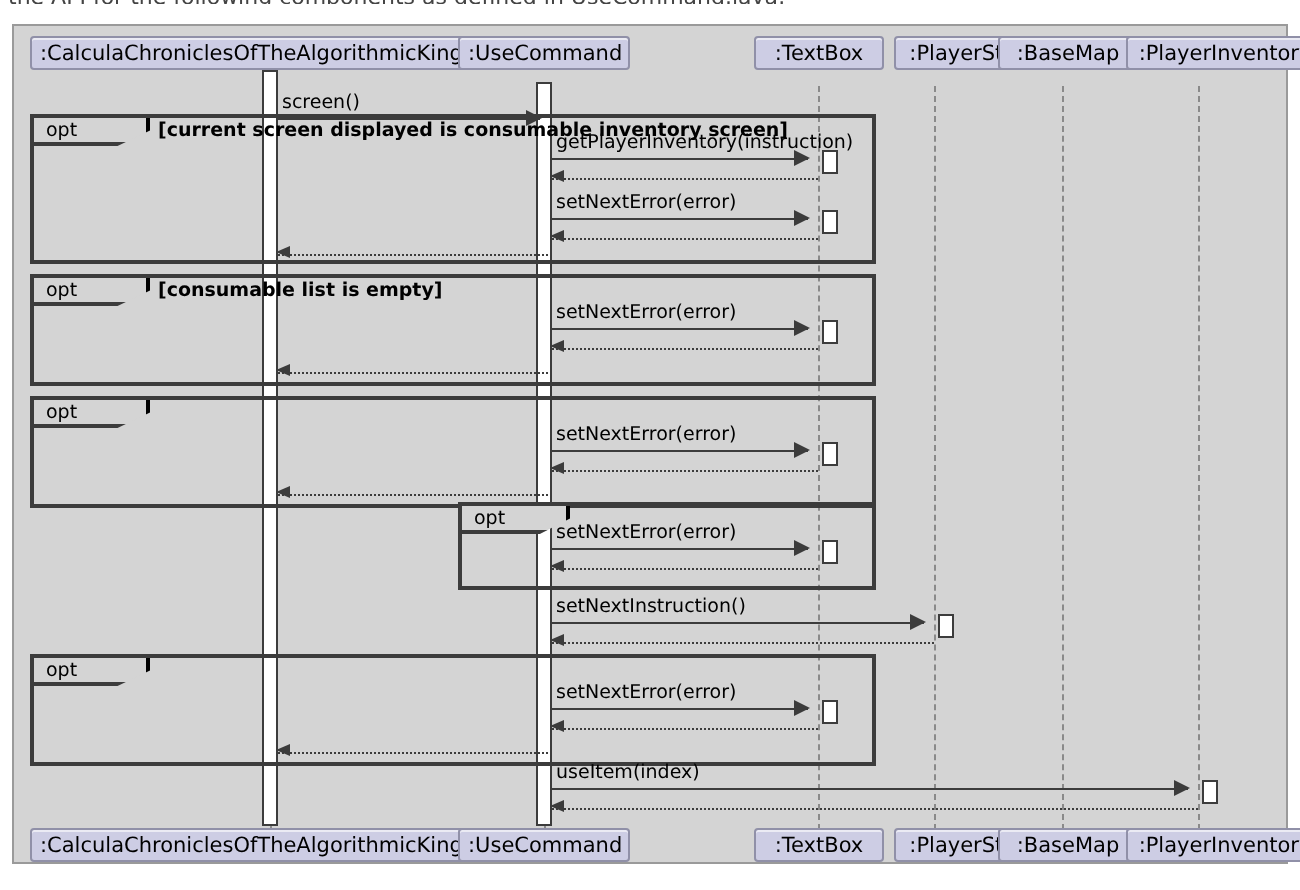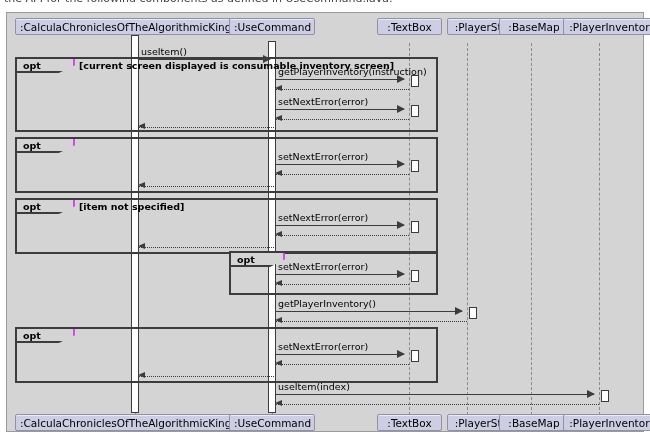"useItem()" div.label { text: useItem -> screen }
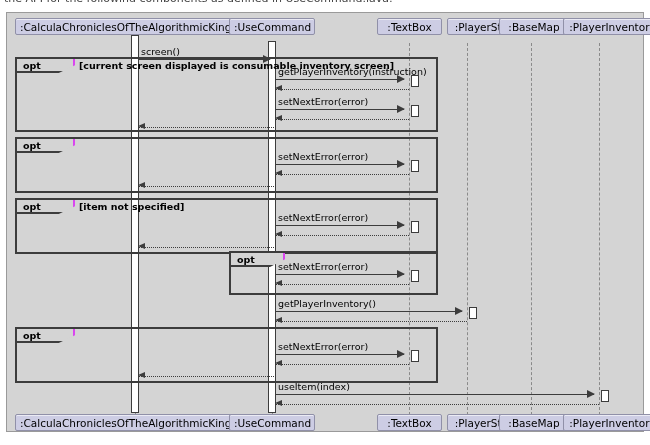"opt" .frag-tab { border-right: 2px solid #d946ef -> 2px solid #000000; font-weight: bold -> normal }
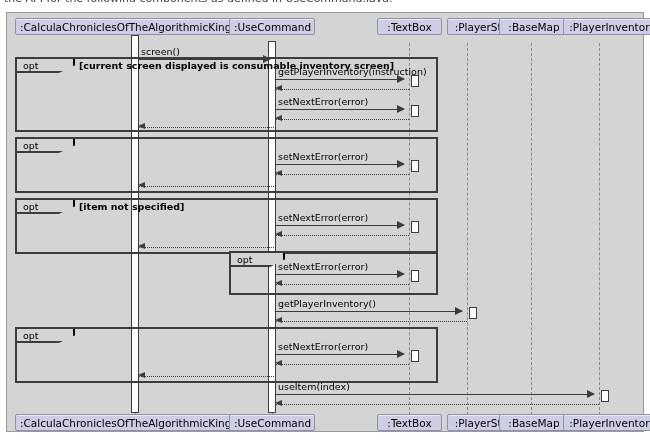"[consumable list is empty]" div.frag-guard { html: none -> <div>[consumable list is empty]</div> }
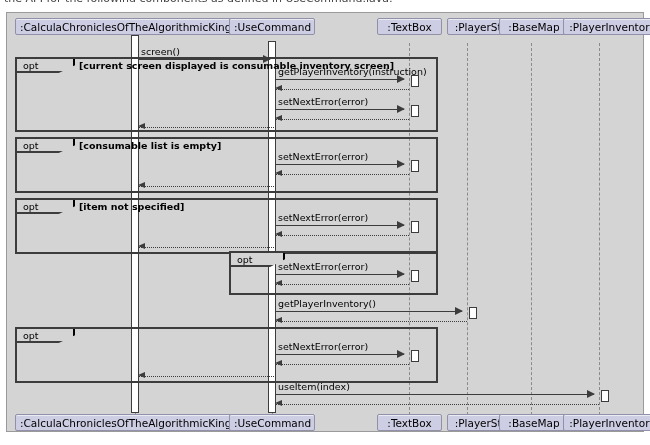"[item not specified]" div.frag-guard { html: <div>[item not specified]</div> -> none }
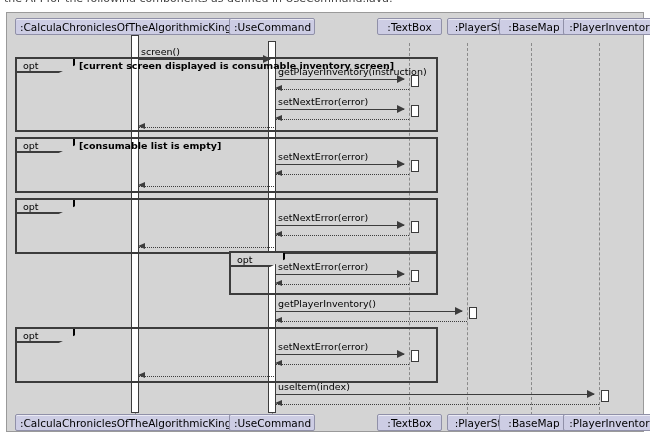"getPlayerInventory()" div.label { text: getPlayerInventory -> setNextInstruction }
